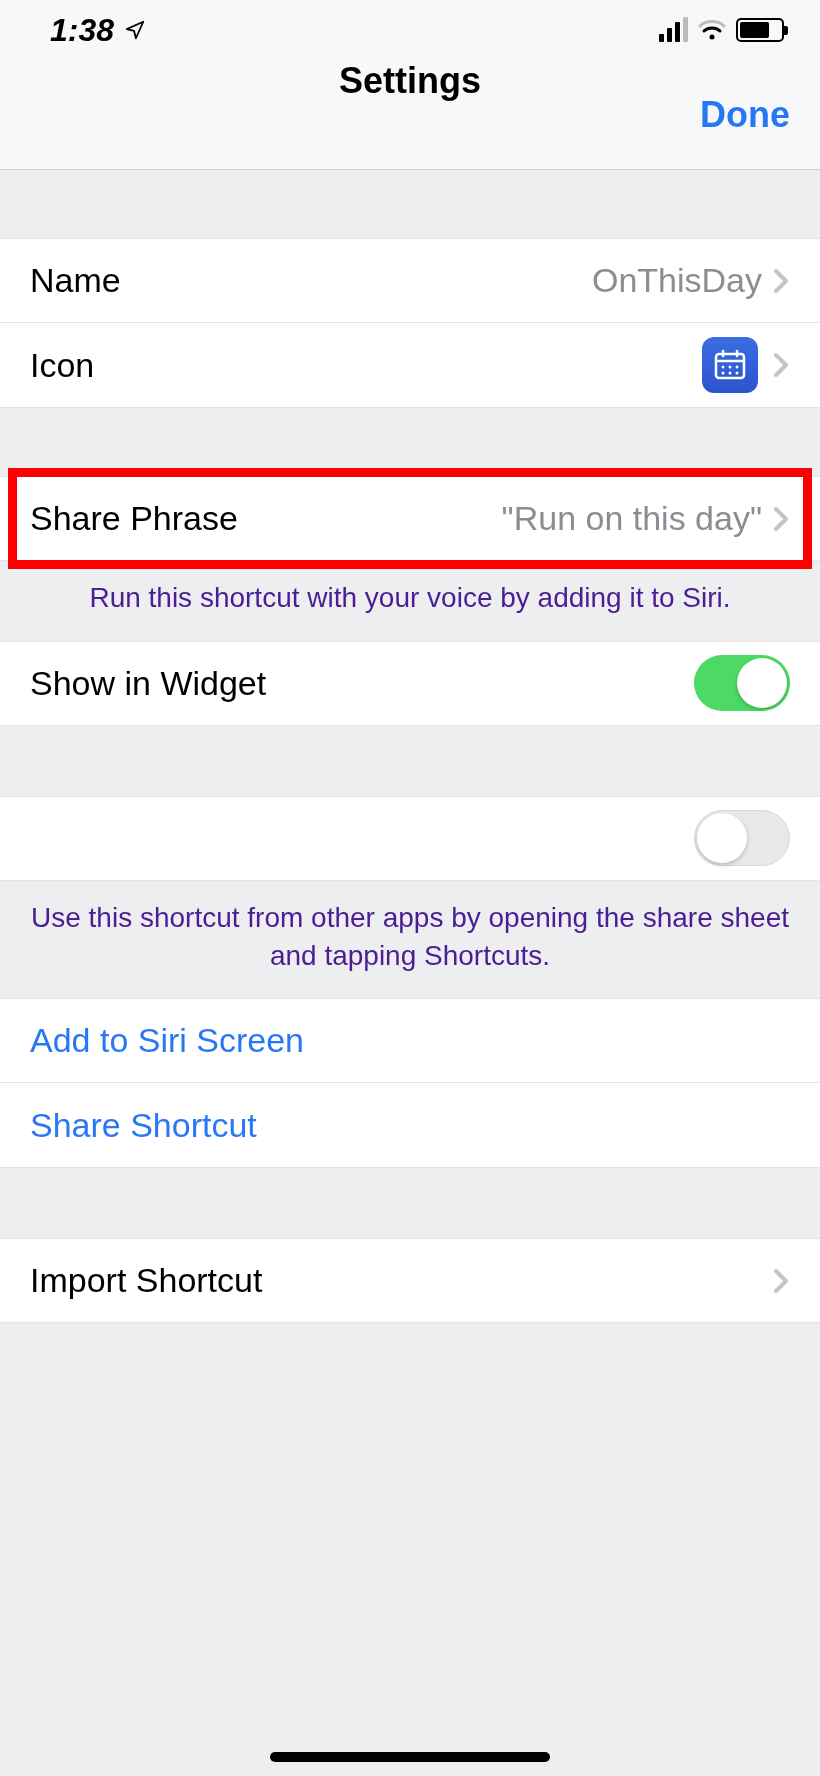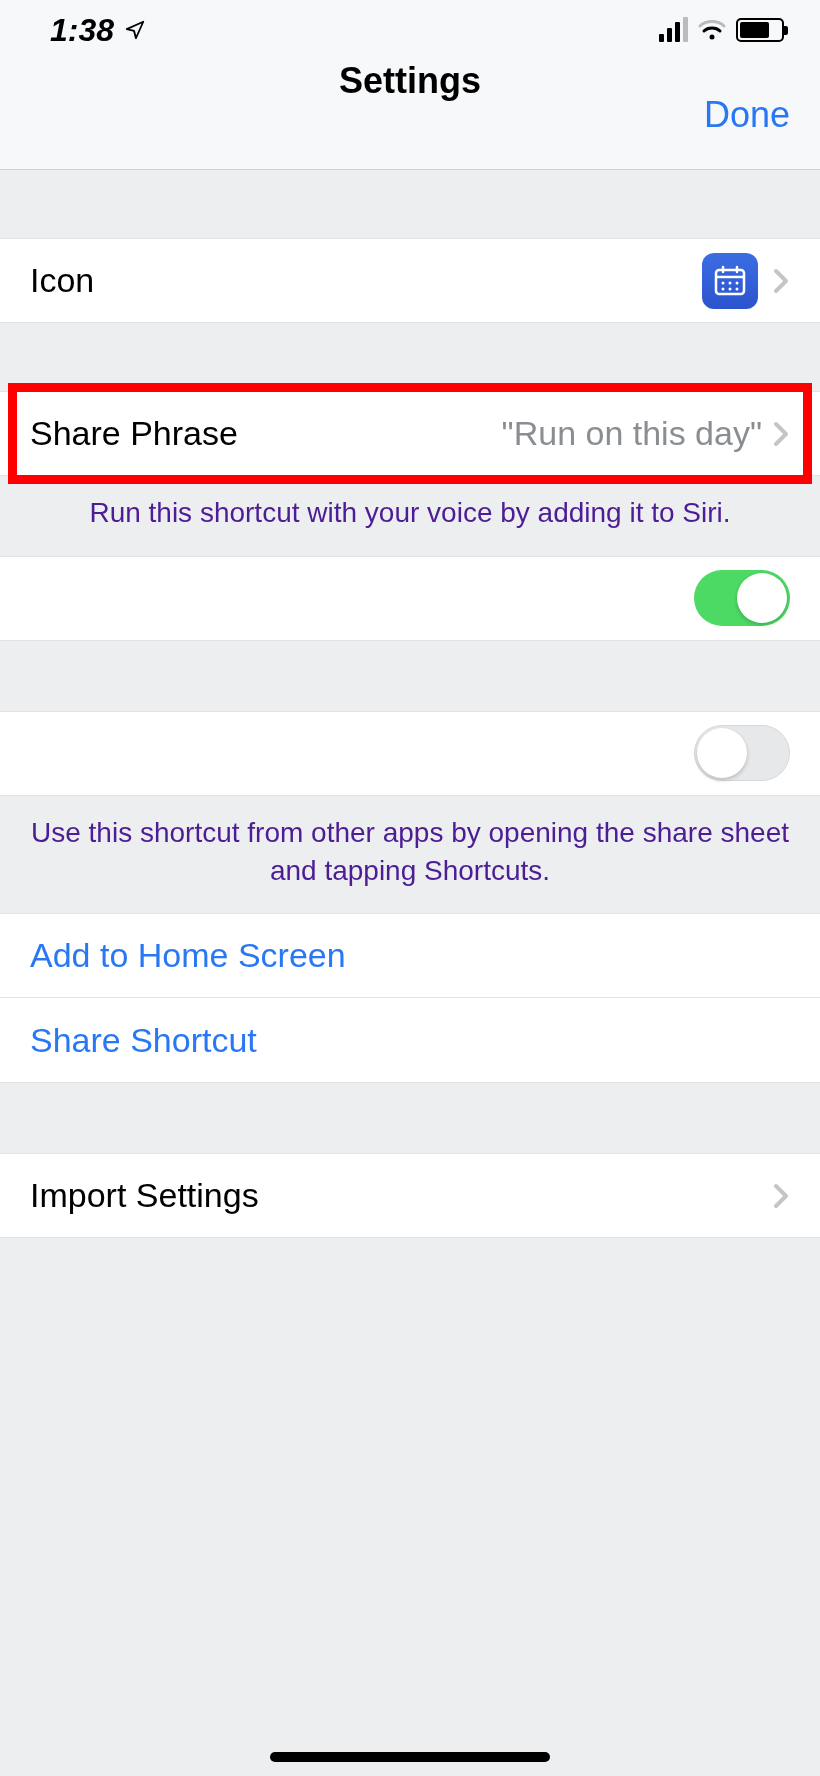"Done" .nav-done { font-weight: 400 -> 700 }
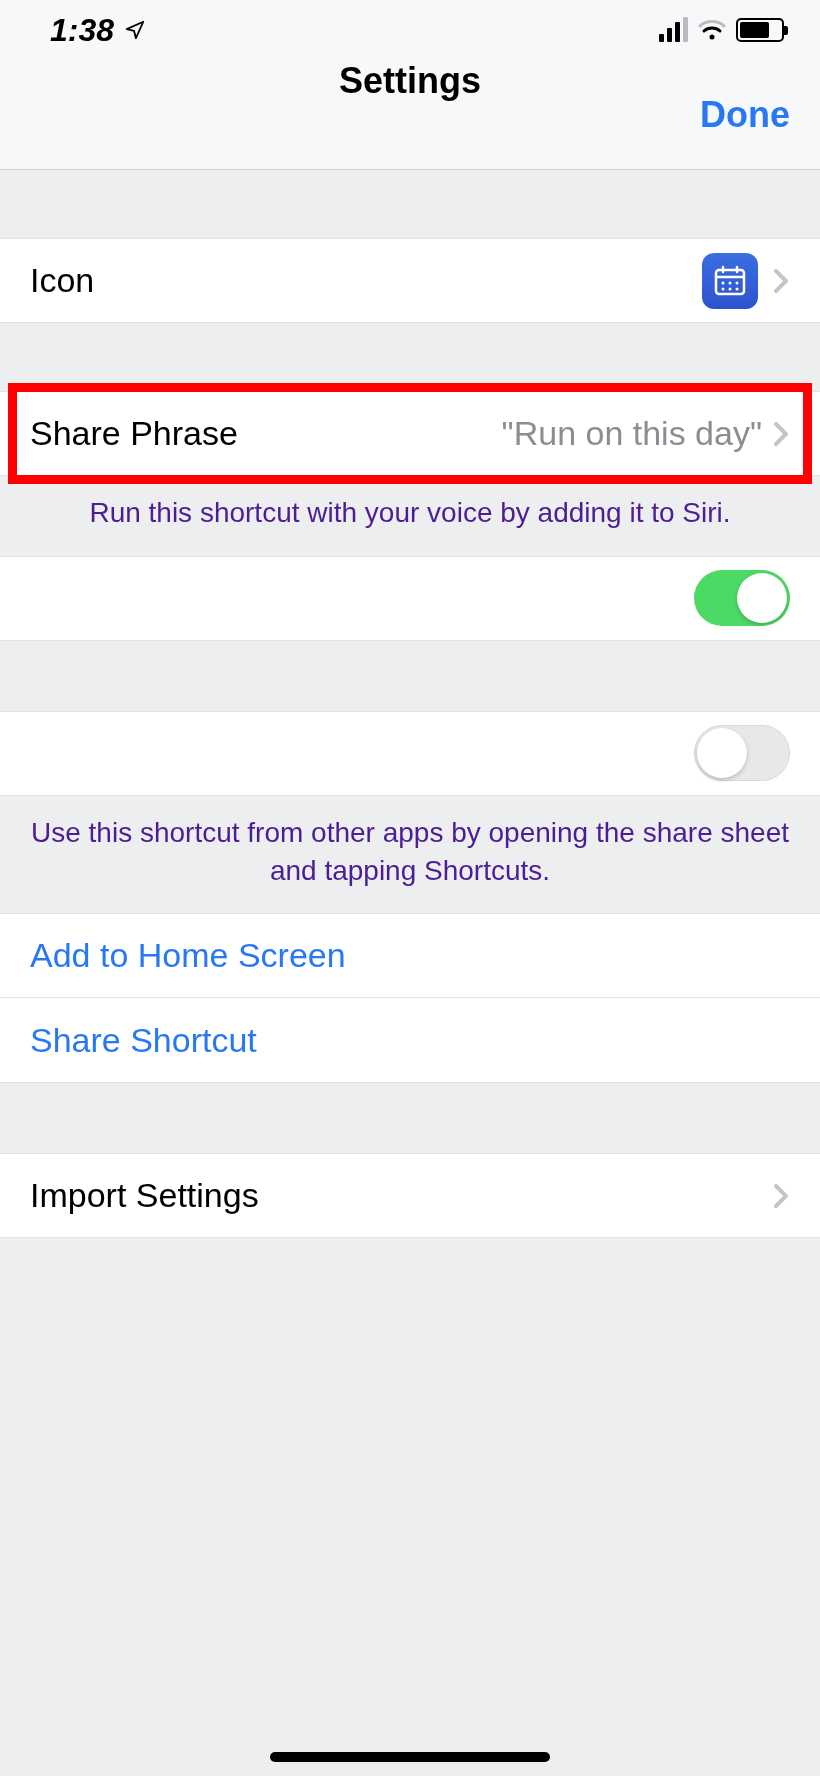"Name" div.row { html: none -> <div> <div>Name</div> <div></div> <div>OnThisDay</div> <div> <svg> <path></path> </svg> </div> </div> }
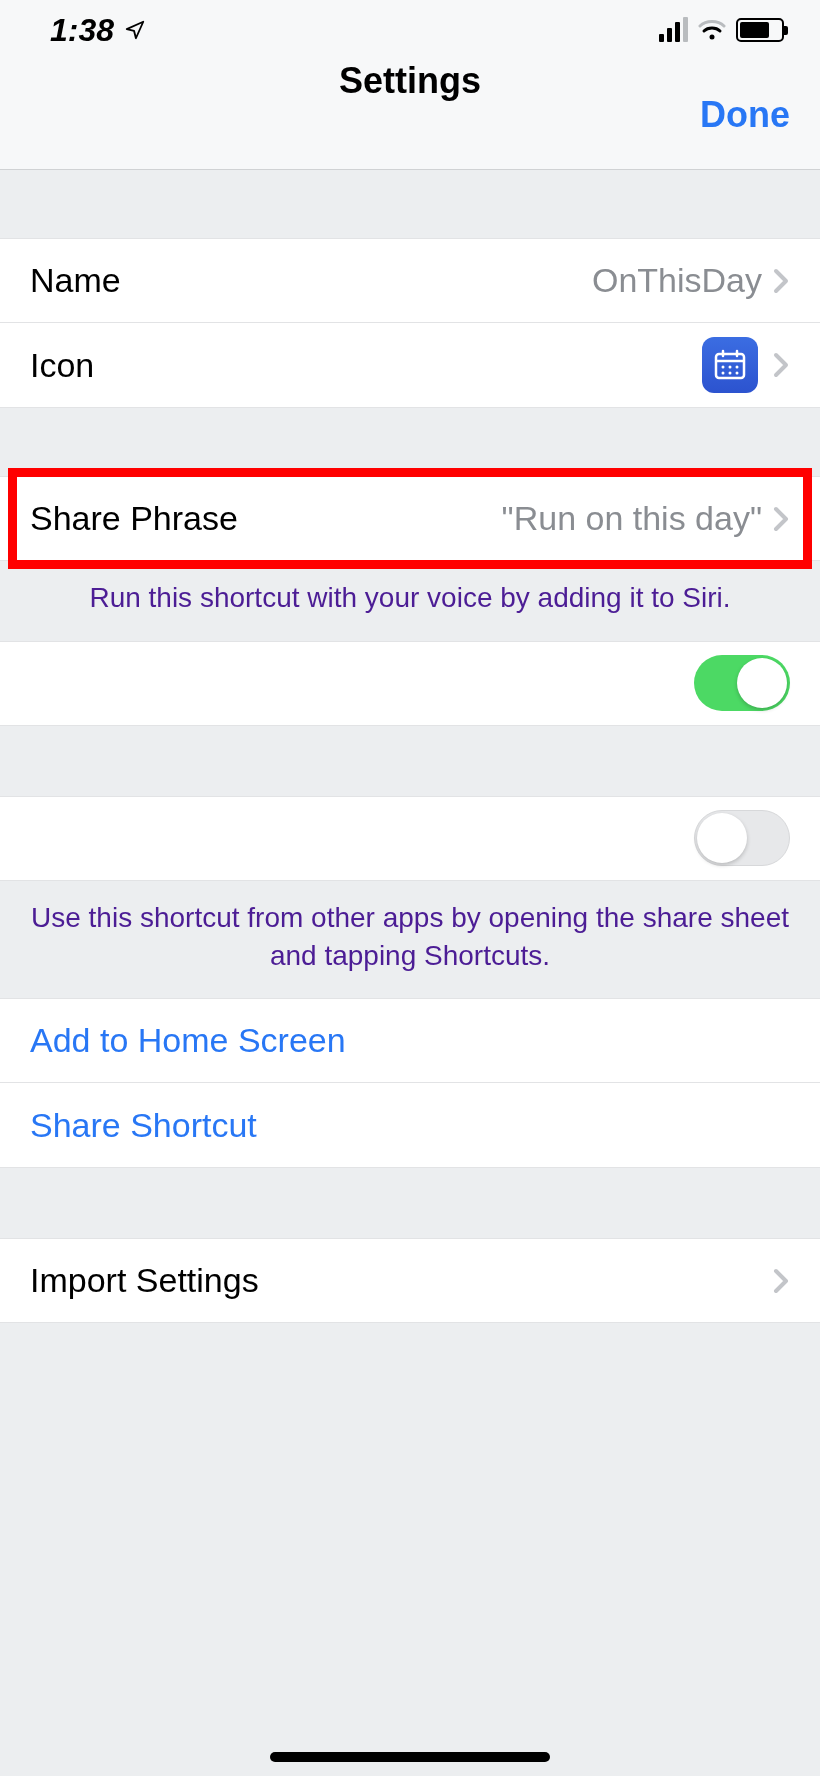"Show in Widget" div.row-label { html: none -> <div>Show in Widget</div> }
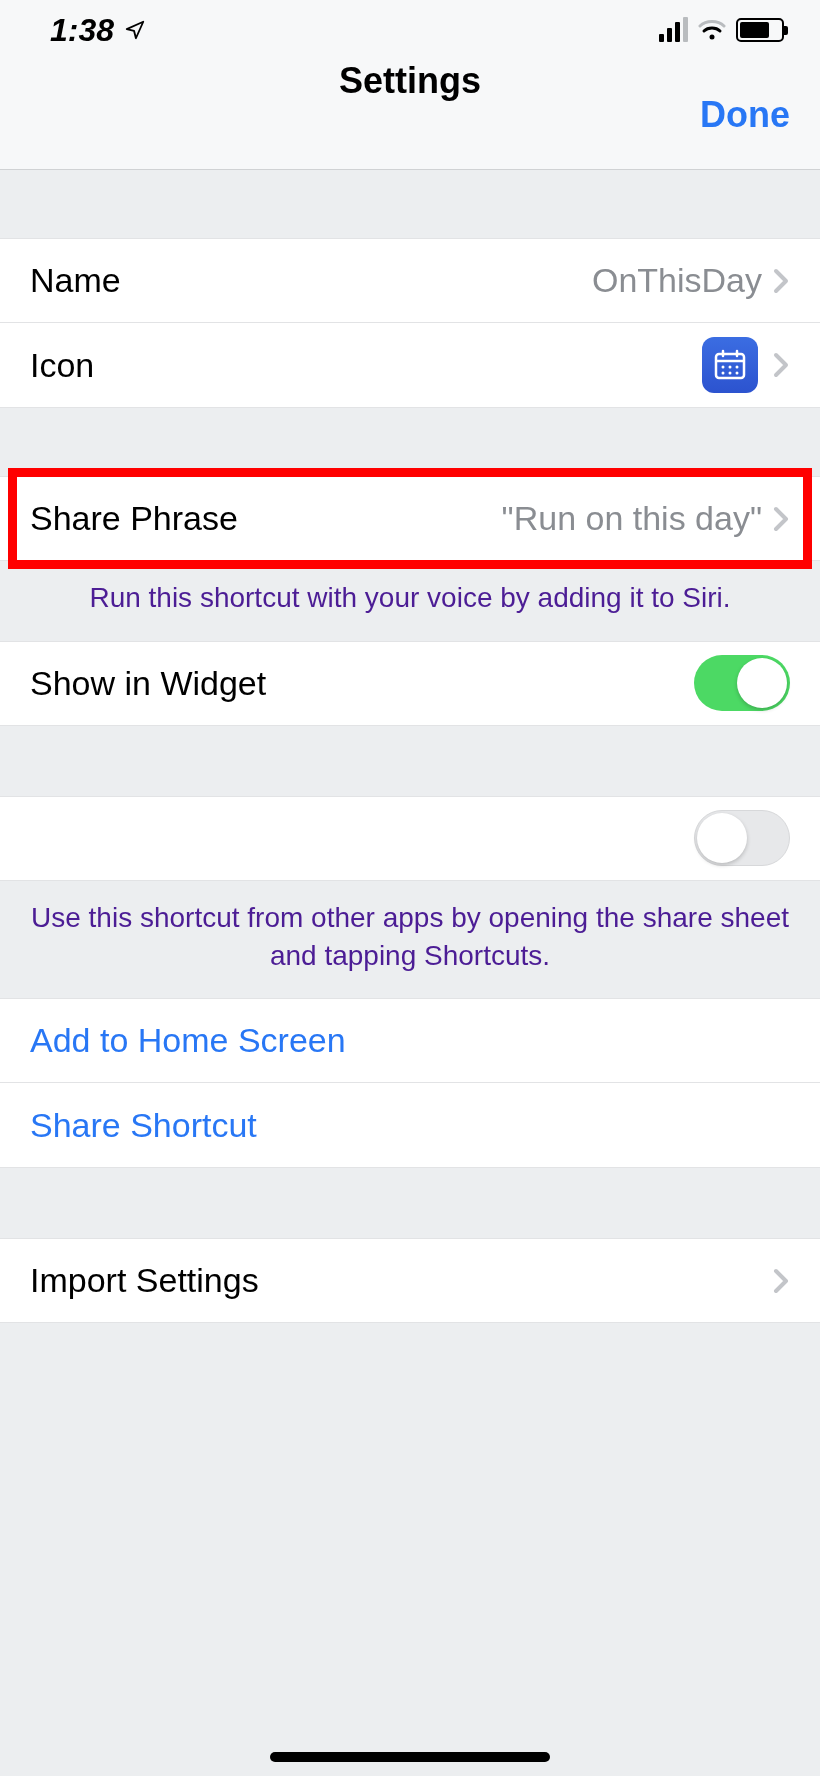"Add to Home Screen" div.row-label { text: Home -> Siri }
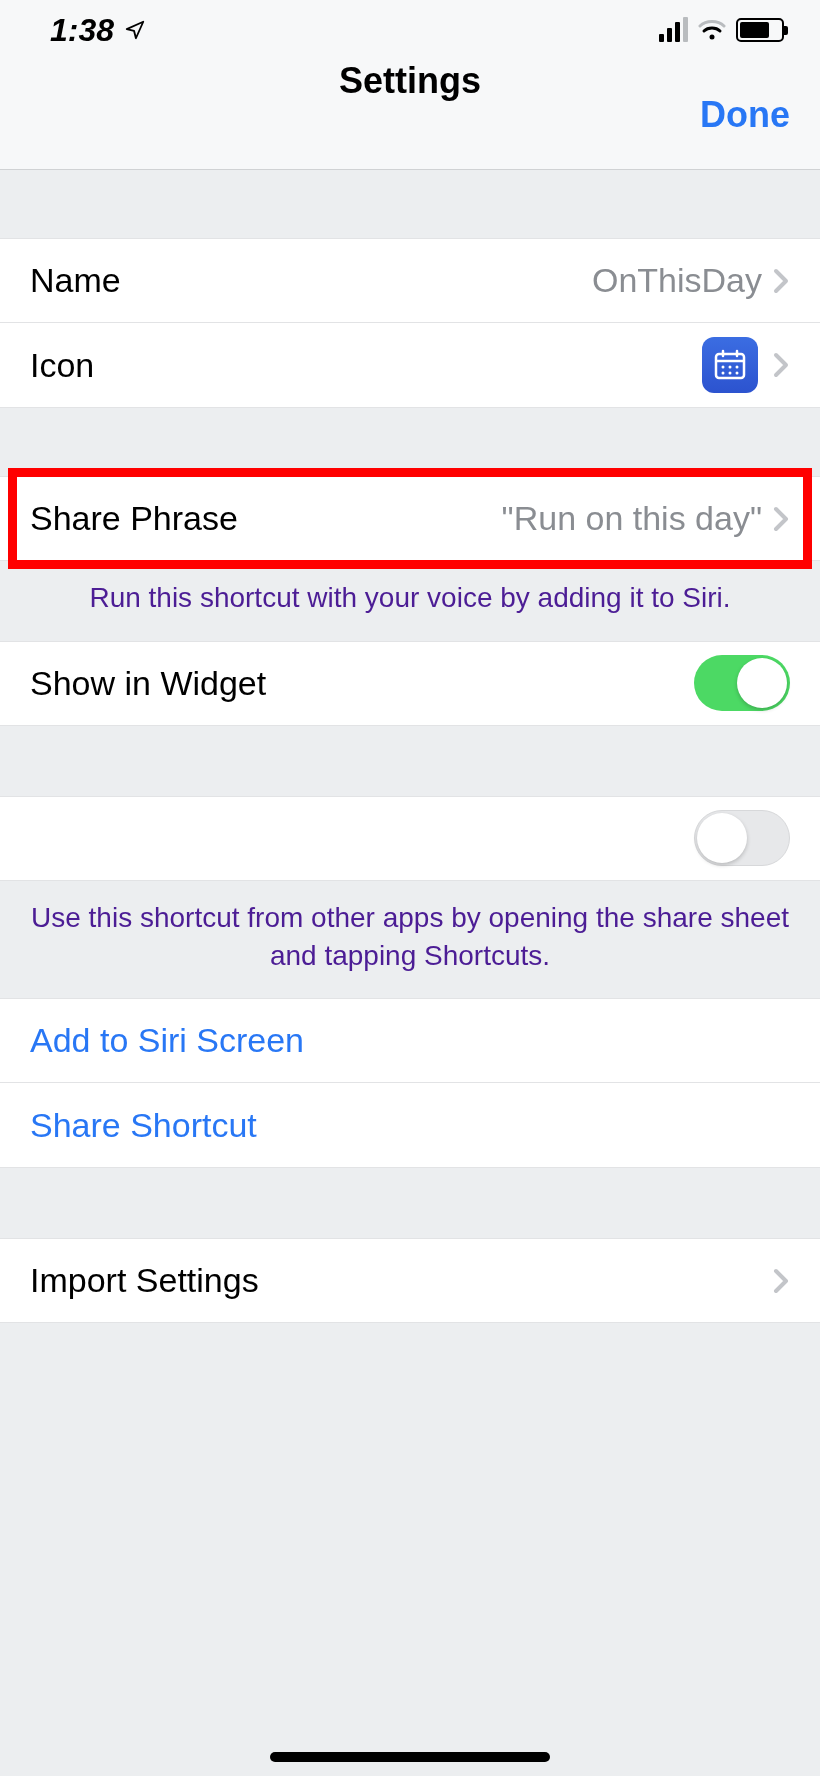"Import Settings" div.row-label { text: Settings -> Shortcut }
